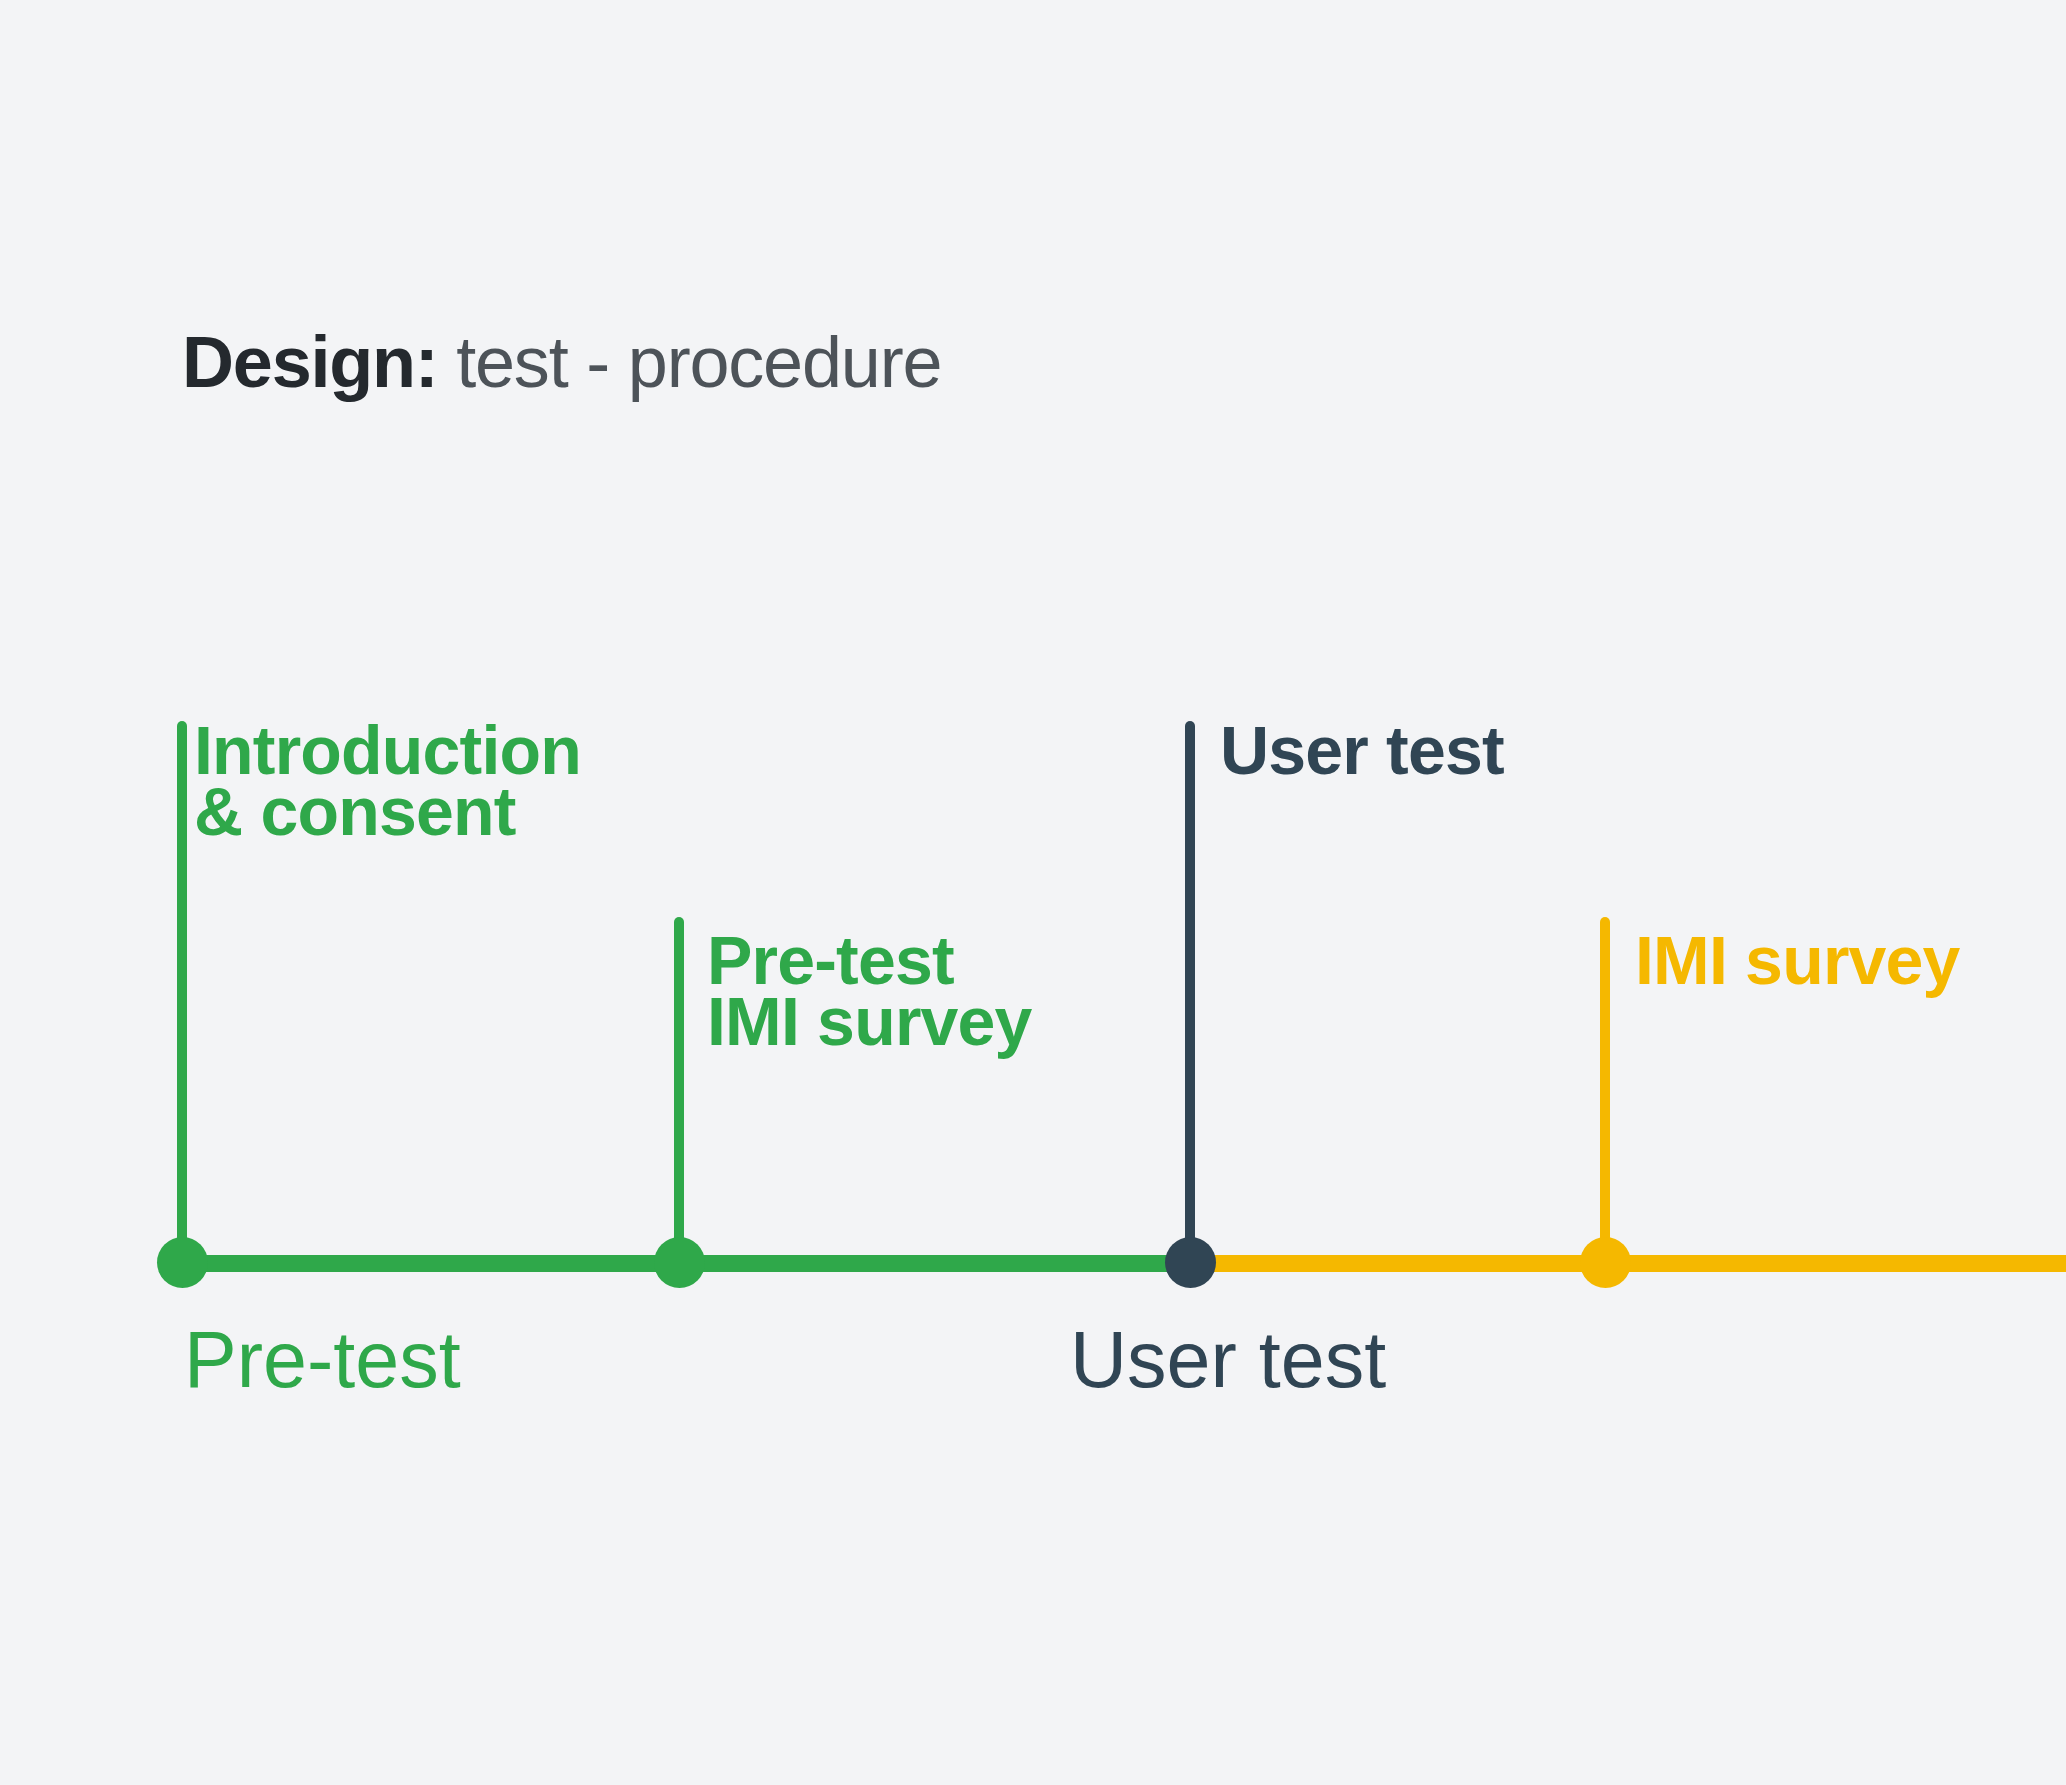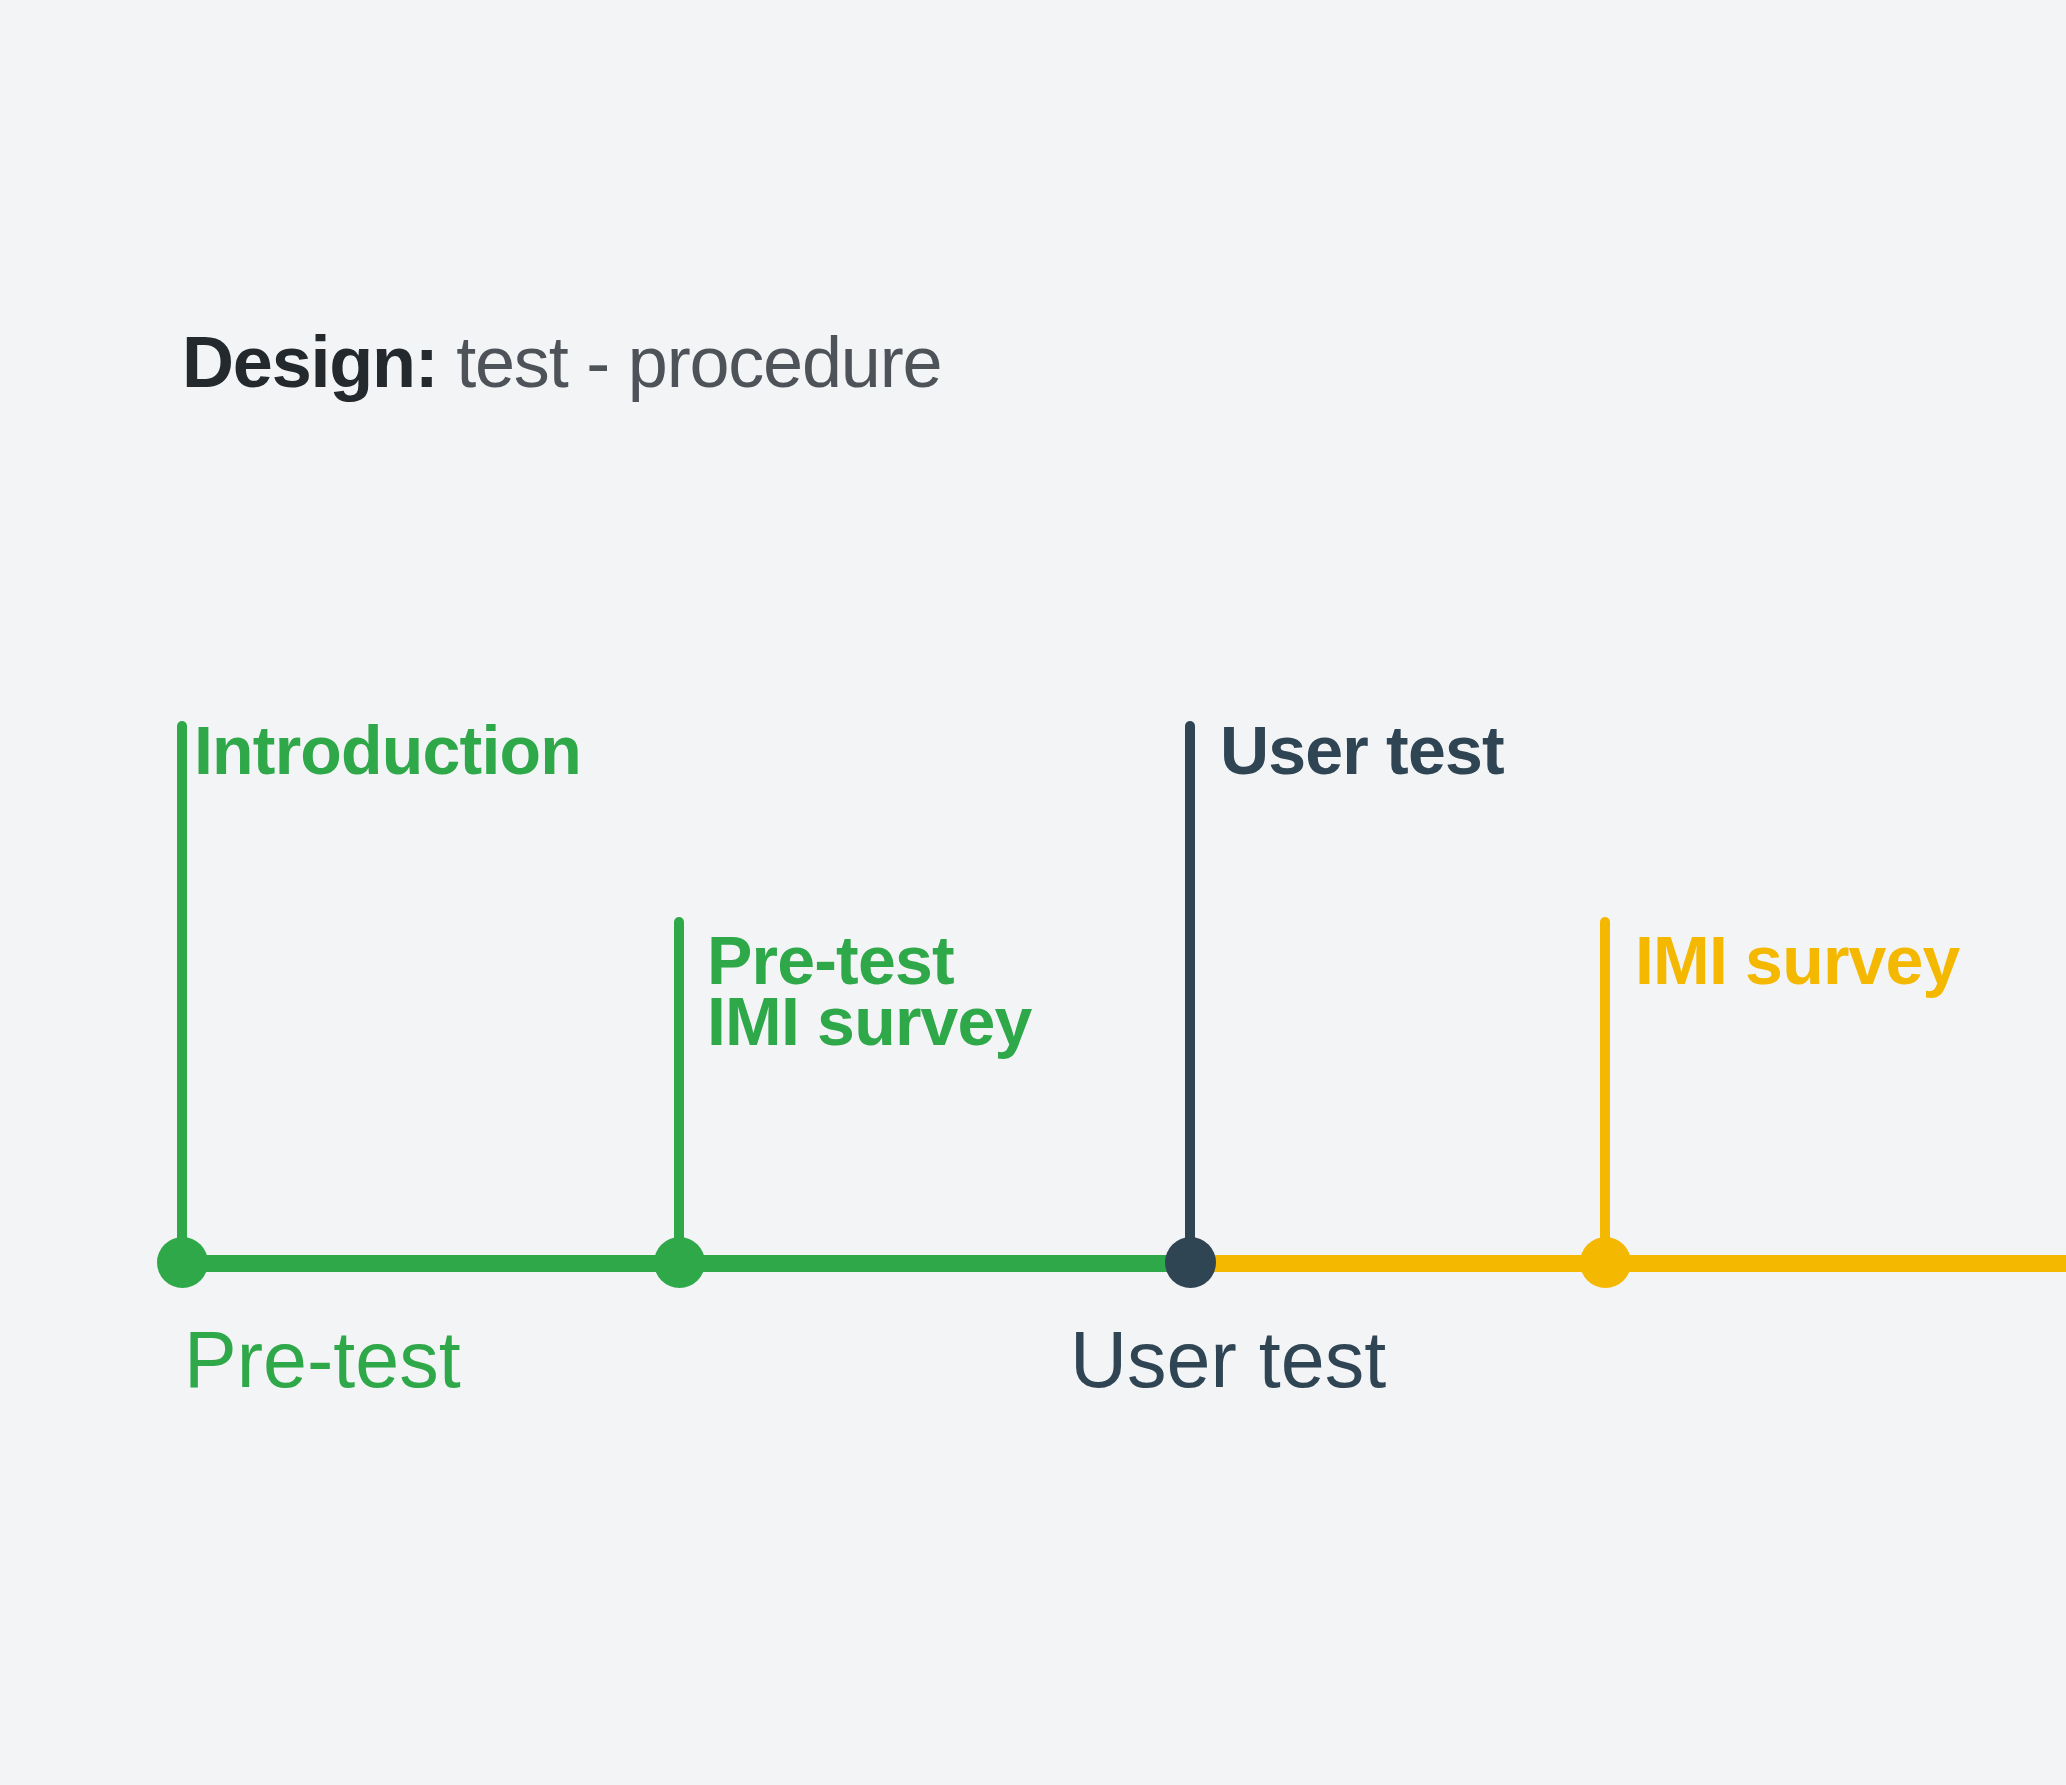"& consent" span { html: none -> <span>&amp; consent</span> }
